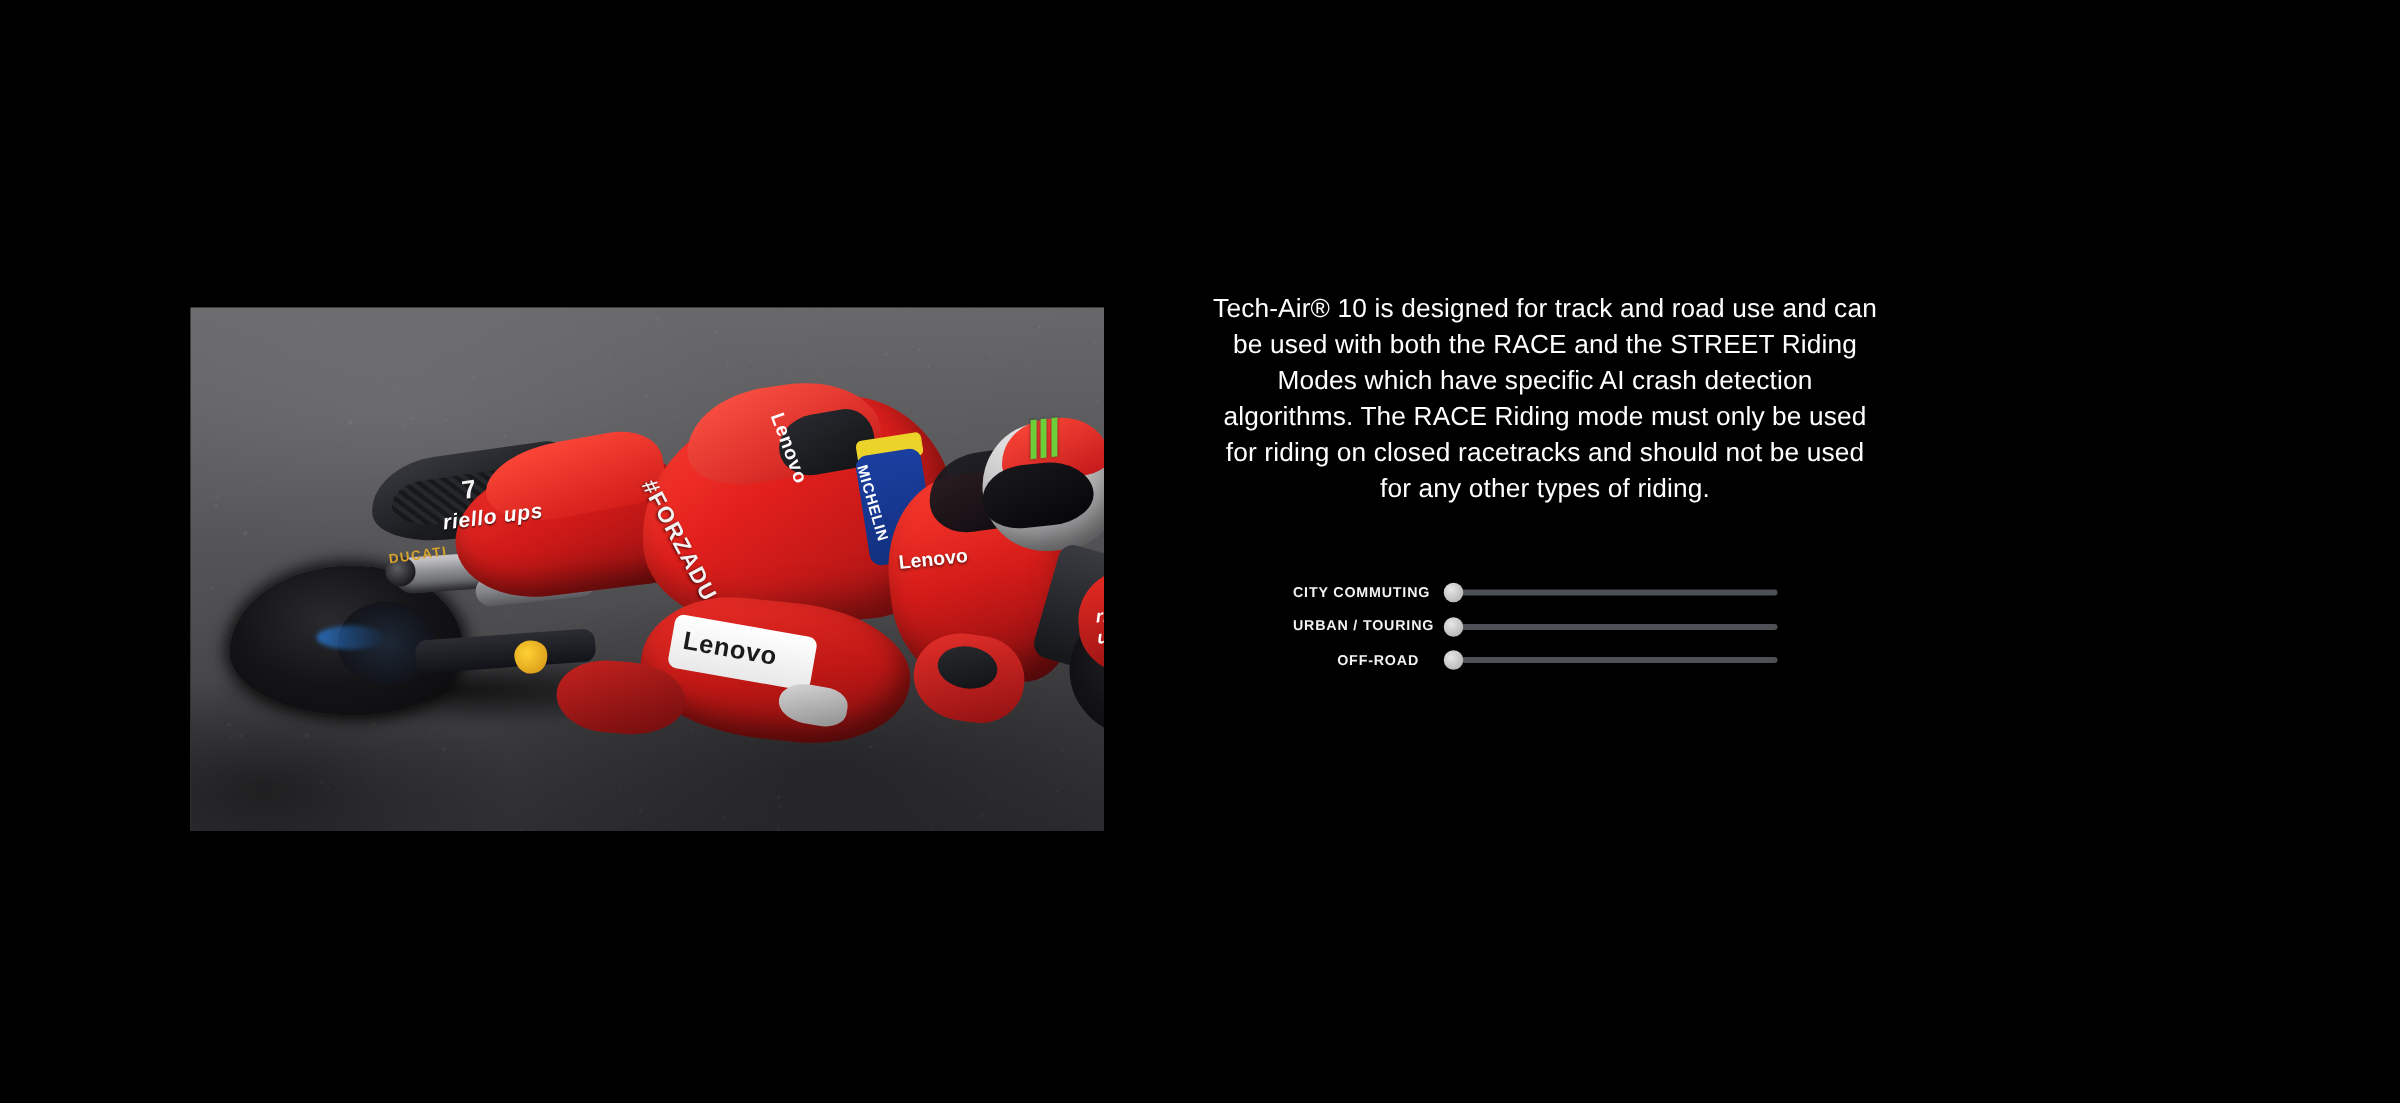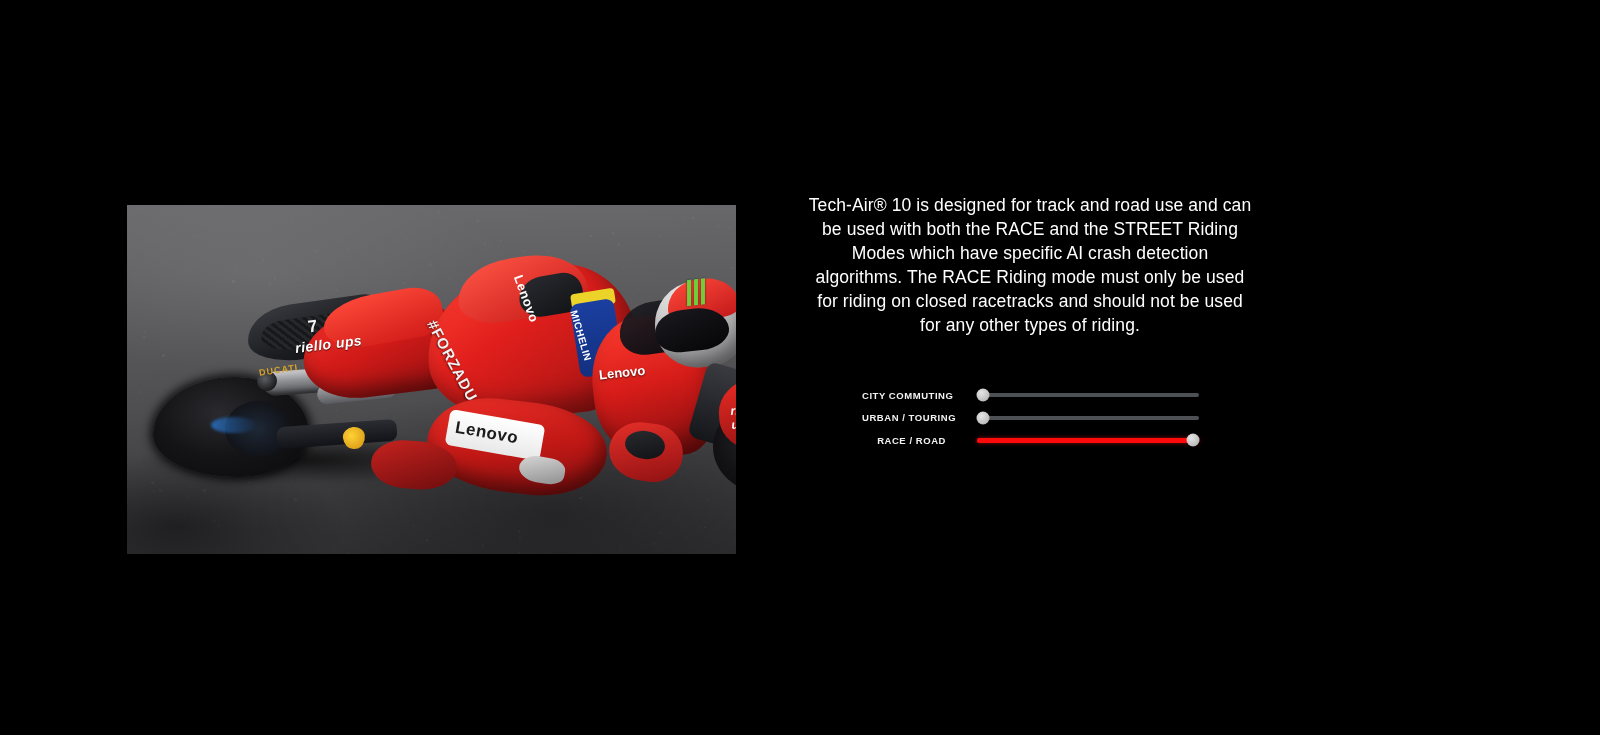"CITY COMMUTING" .slider-label { padding-right: 31px -> 17px }
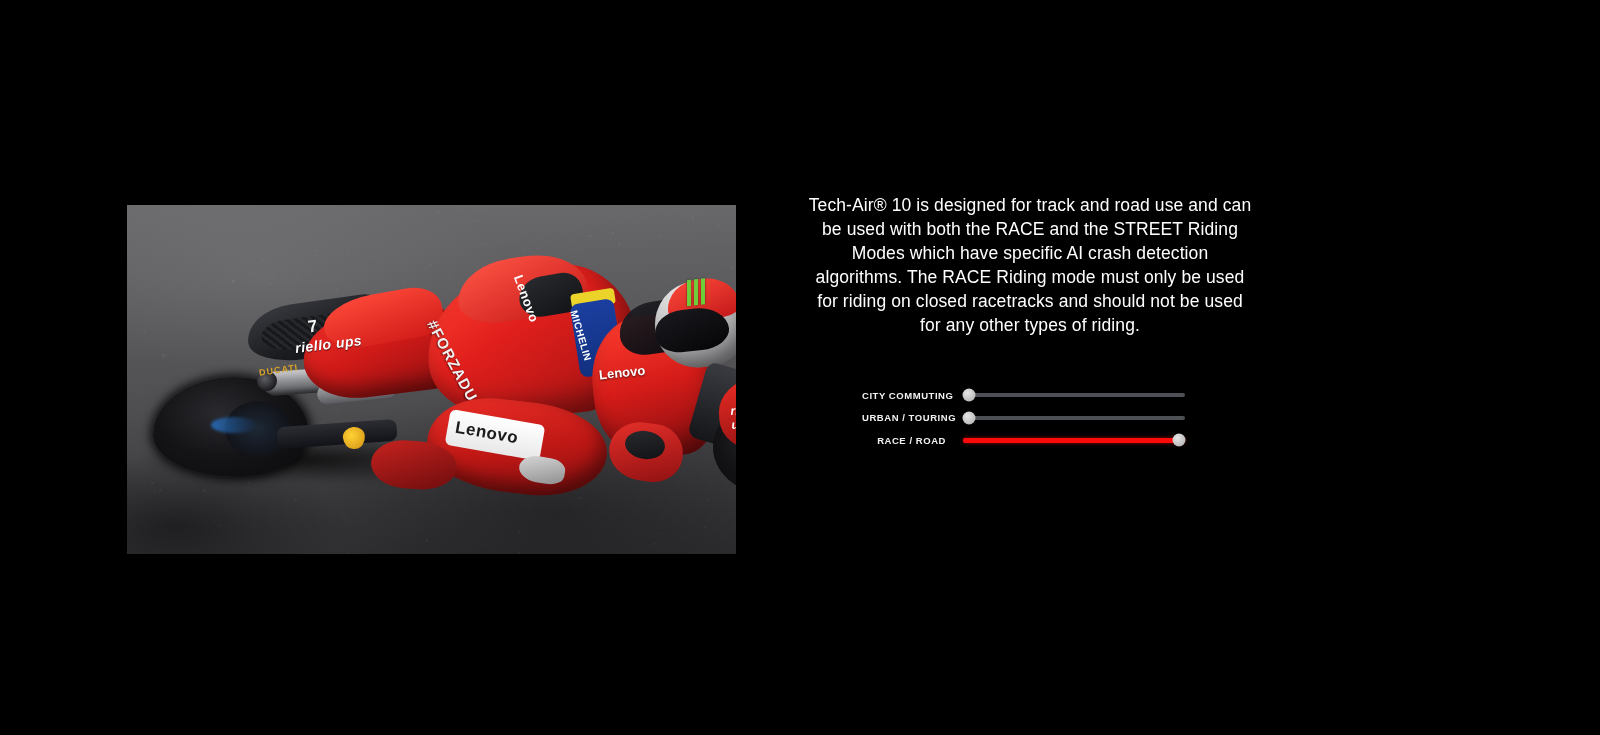"OFF-ROAD" div.slider-row { html: none -> <div> <div>OFF-ROAD</div> <div> <div></div> <div></div> </div> </div> }
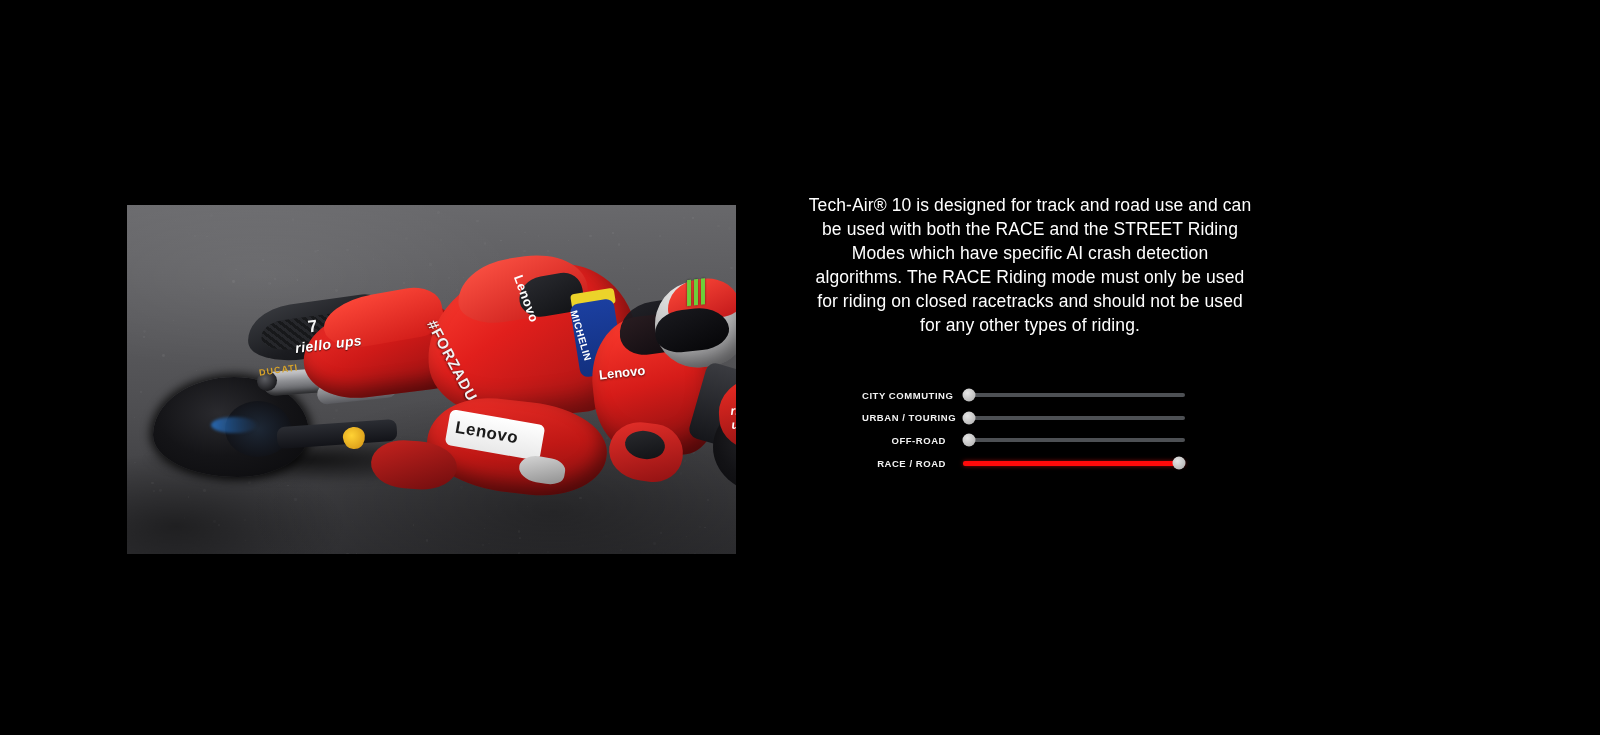"RACE / ROAD" div.slider-row { html: <div> <div>RACE / ROAD</div> <div> <div></div> <div></div> </div> </div> -> none }
